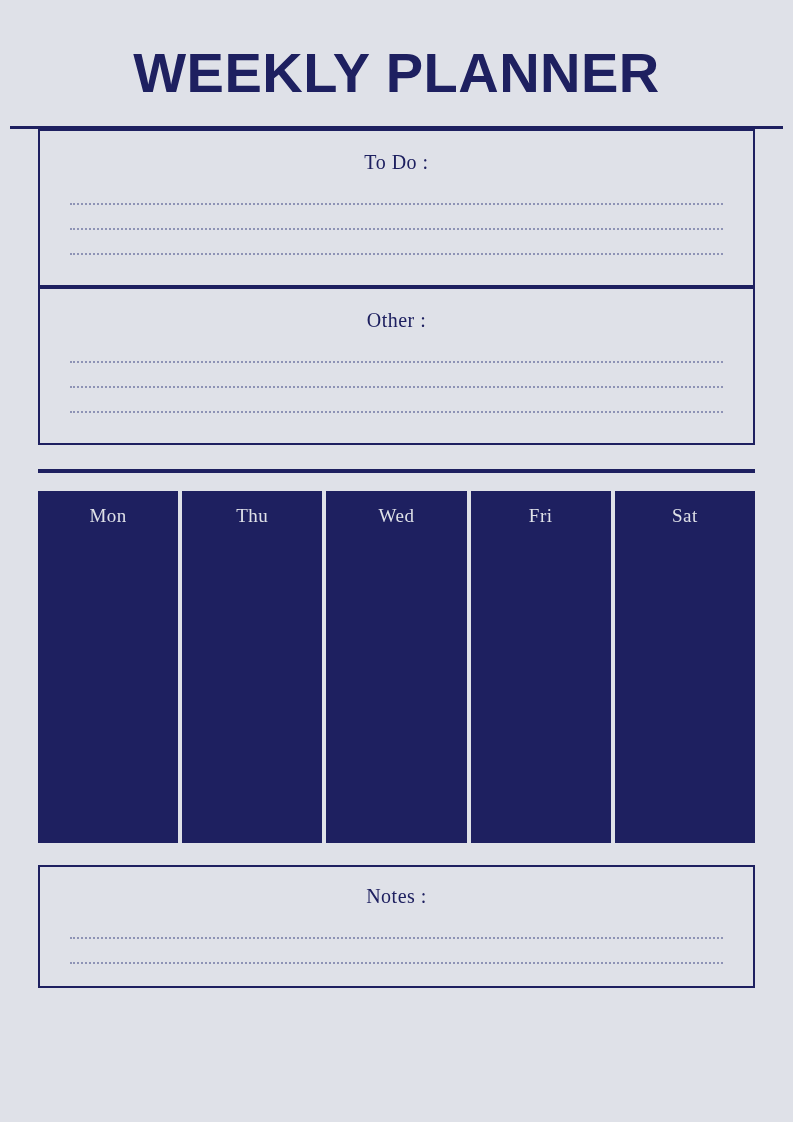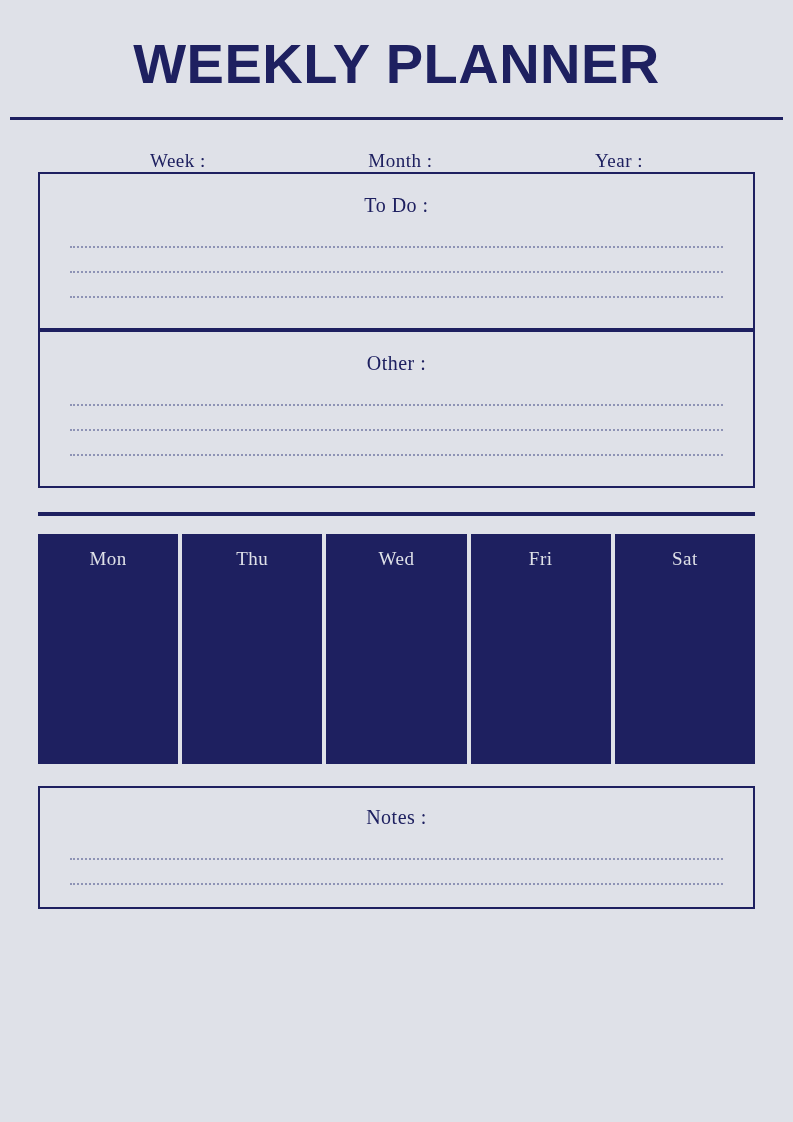"WEEKLY PLANNER" .title { margin: 3px -> 12px }
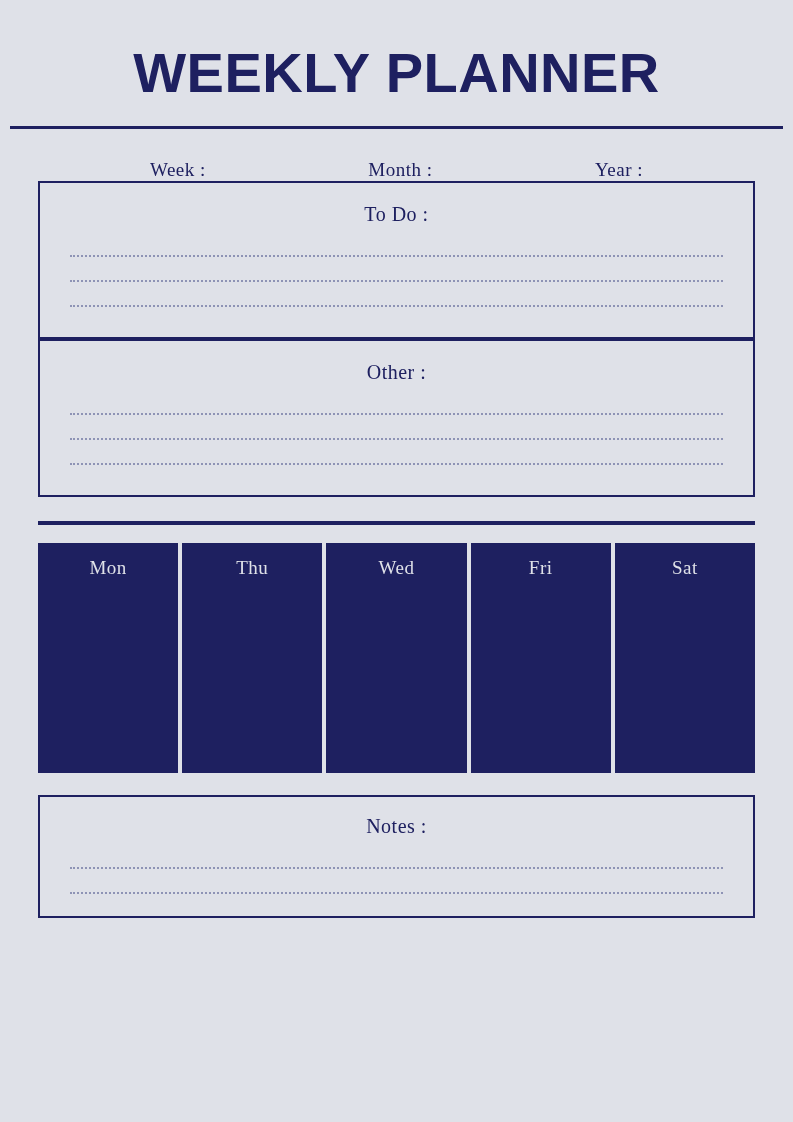"Week :" div.meta-row { html: <div> <div>Week :</div> <div>Month :</div> <div>Year :</div> </div> -> none }
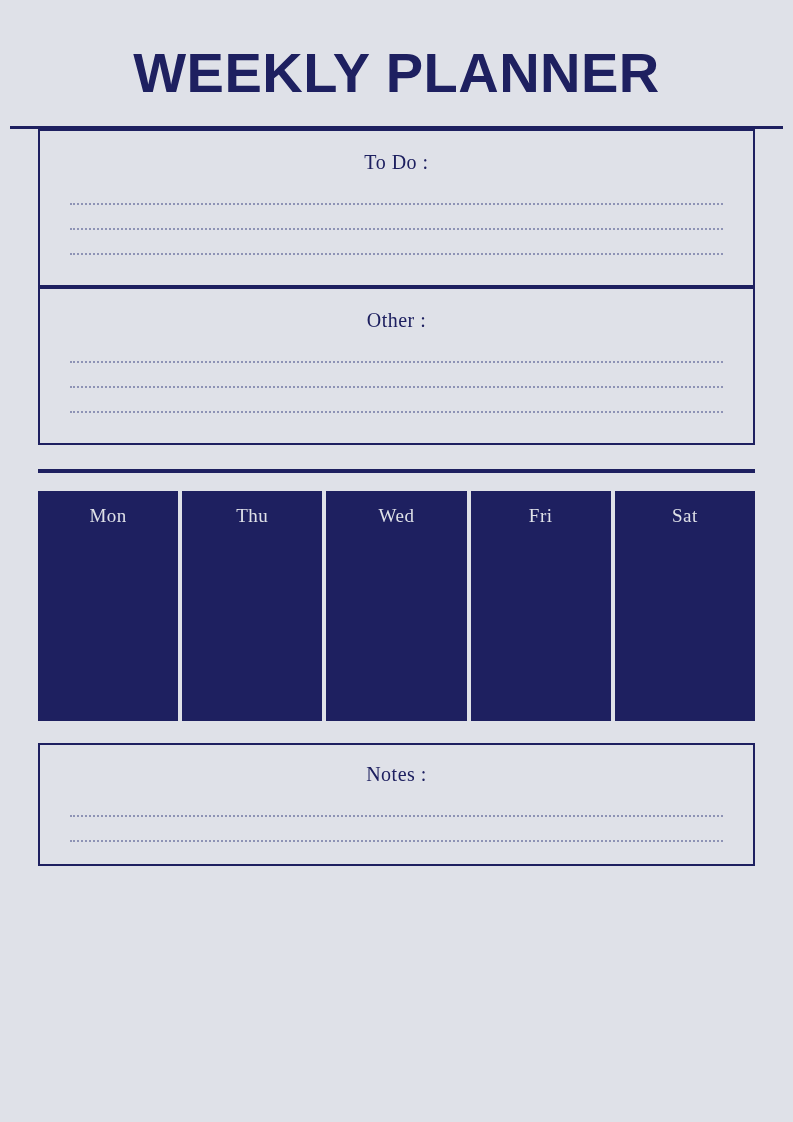"Mon" .days { height: 230px -> 352px }
